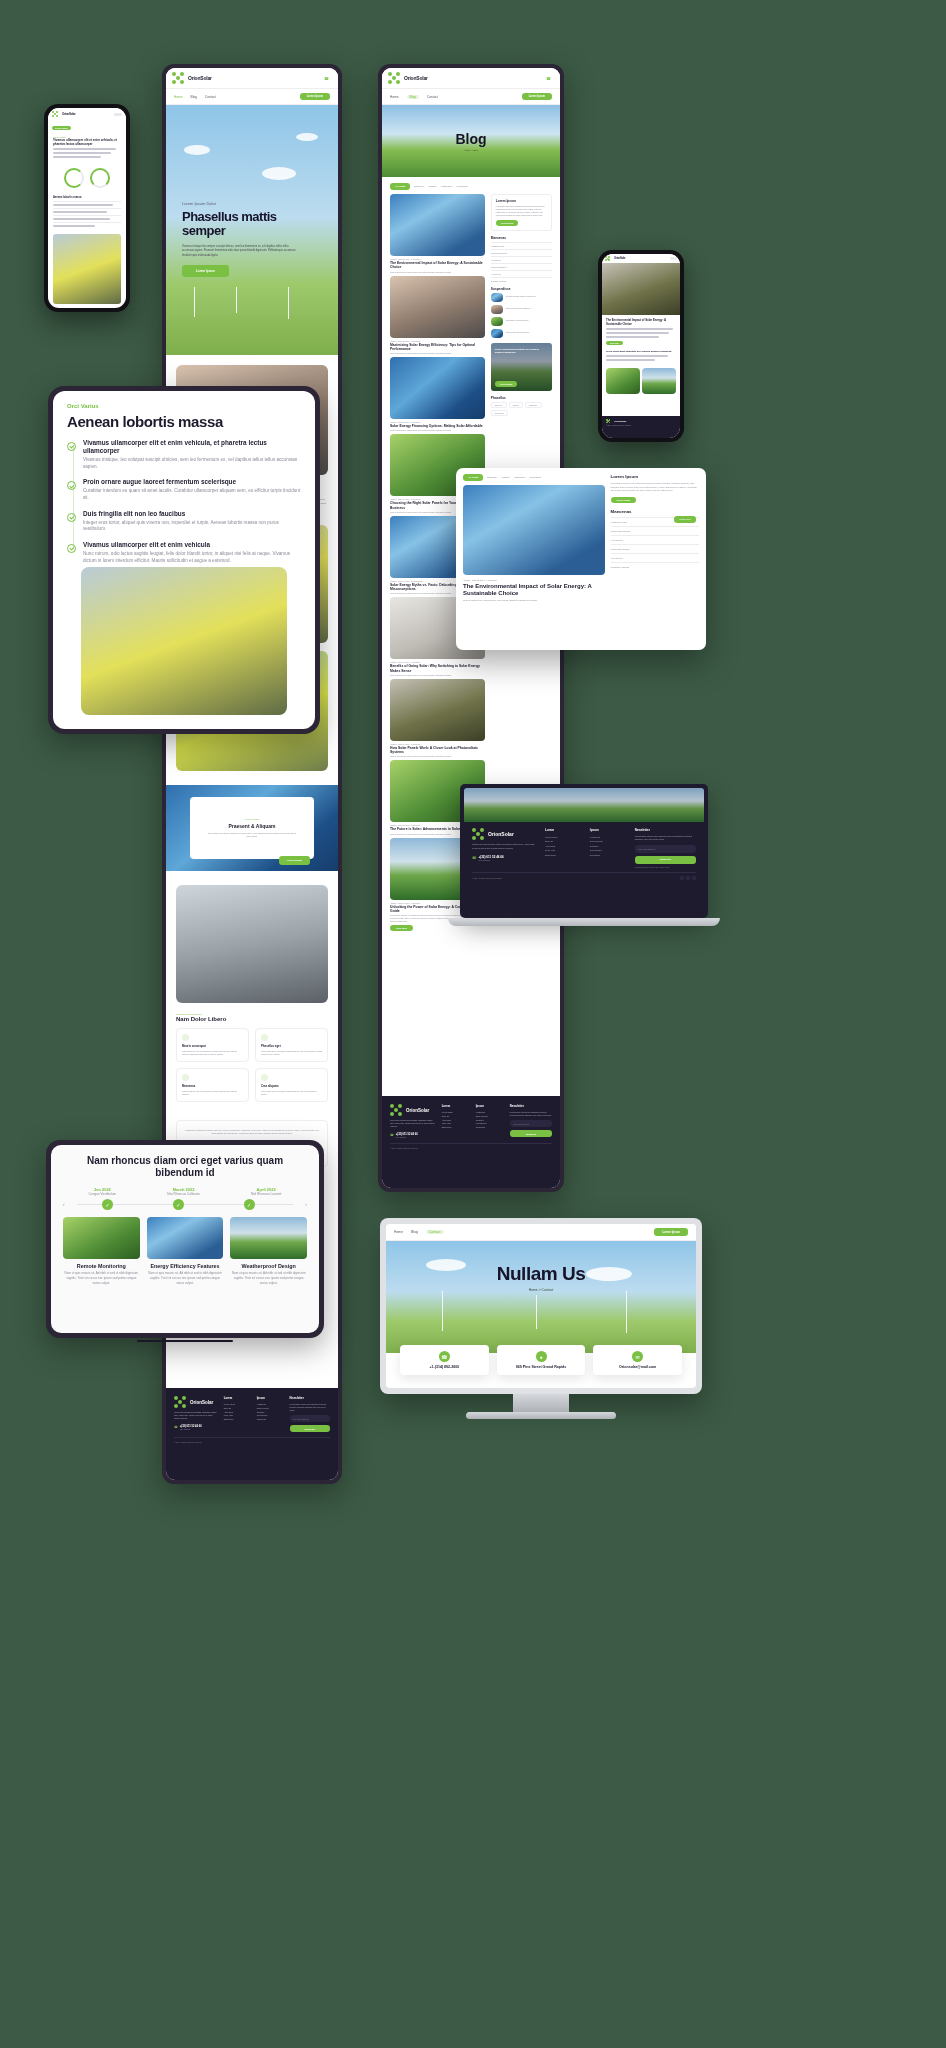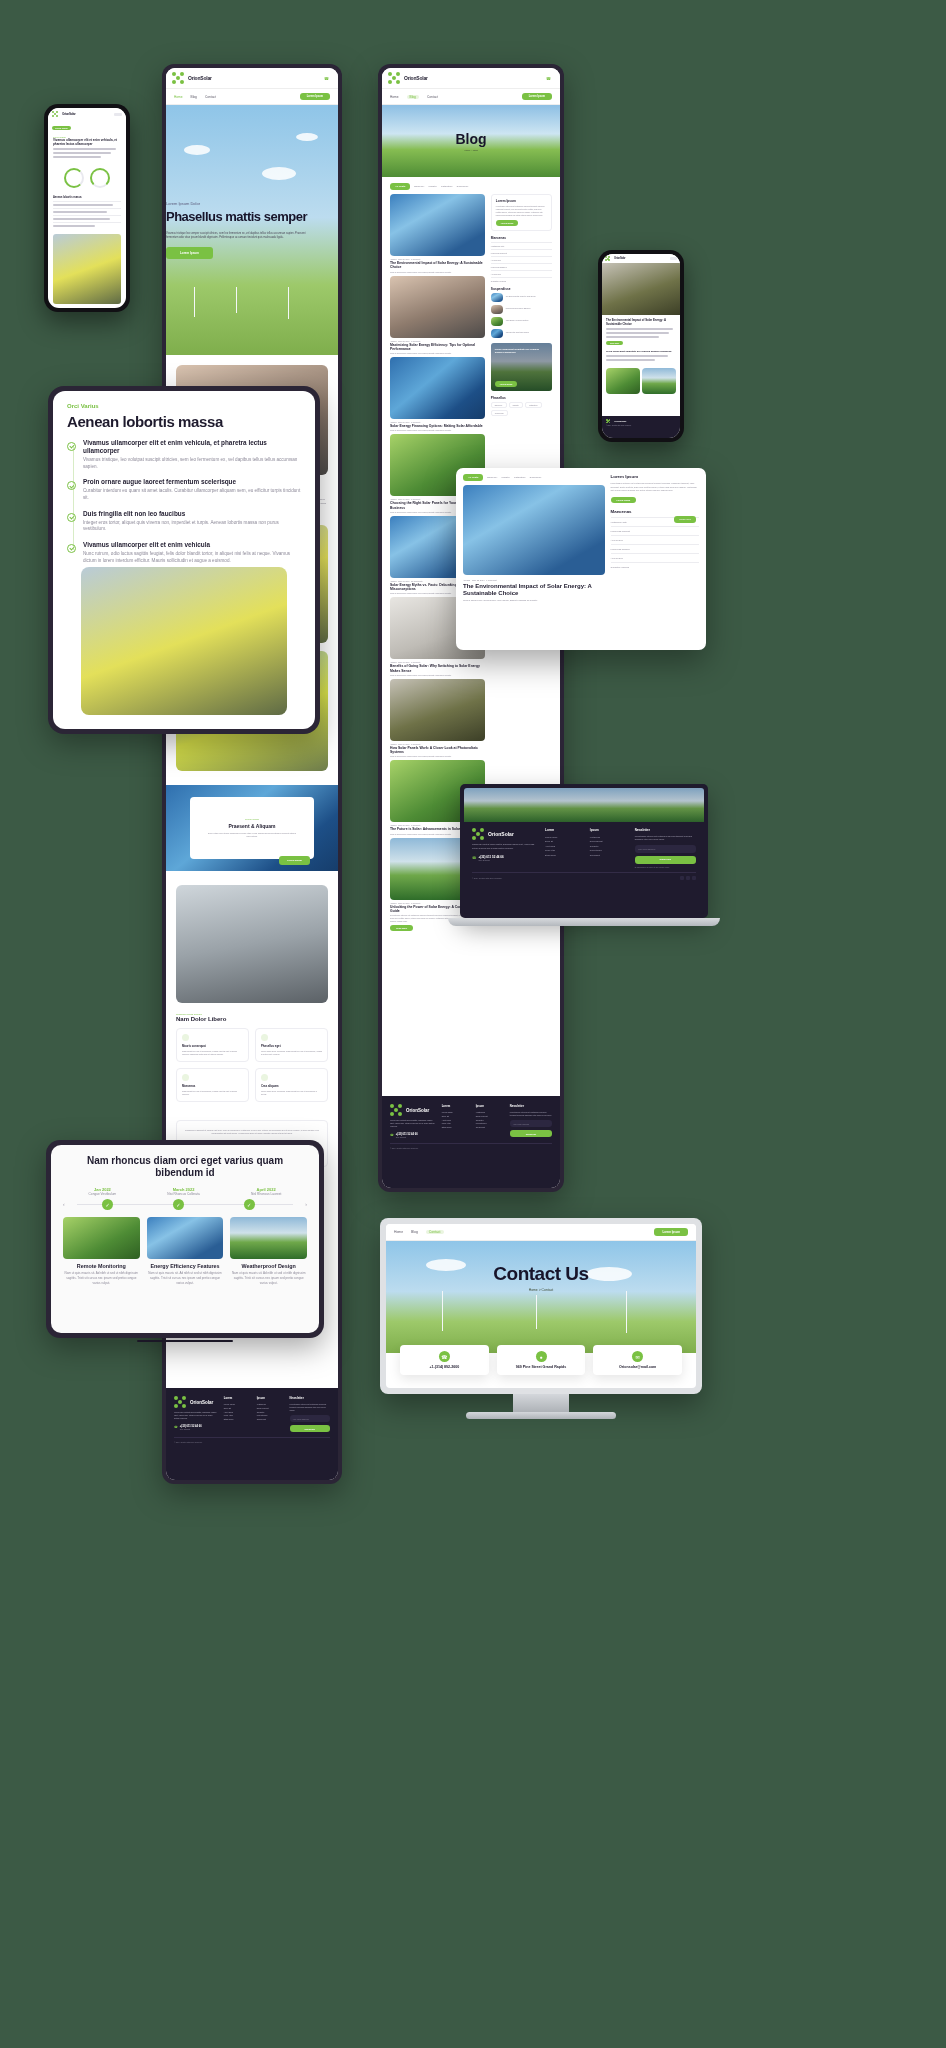"Phasellus mattis semper" .hero-copy { padding: 0 0 -> 0 16px }
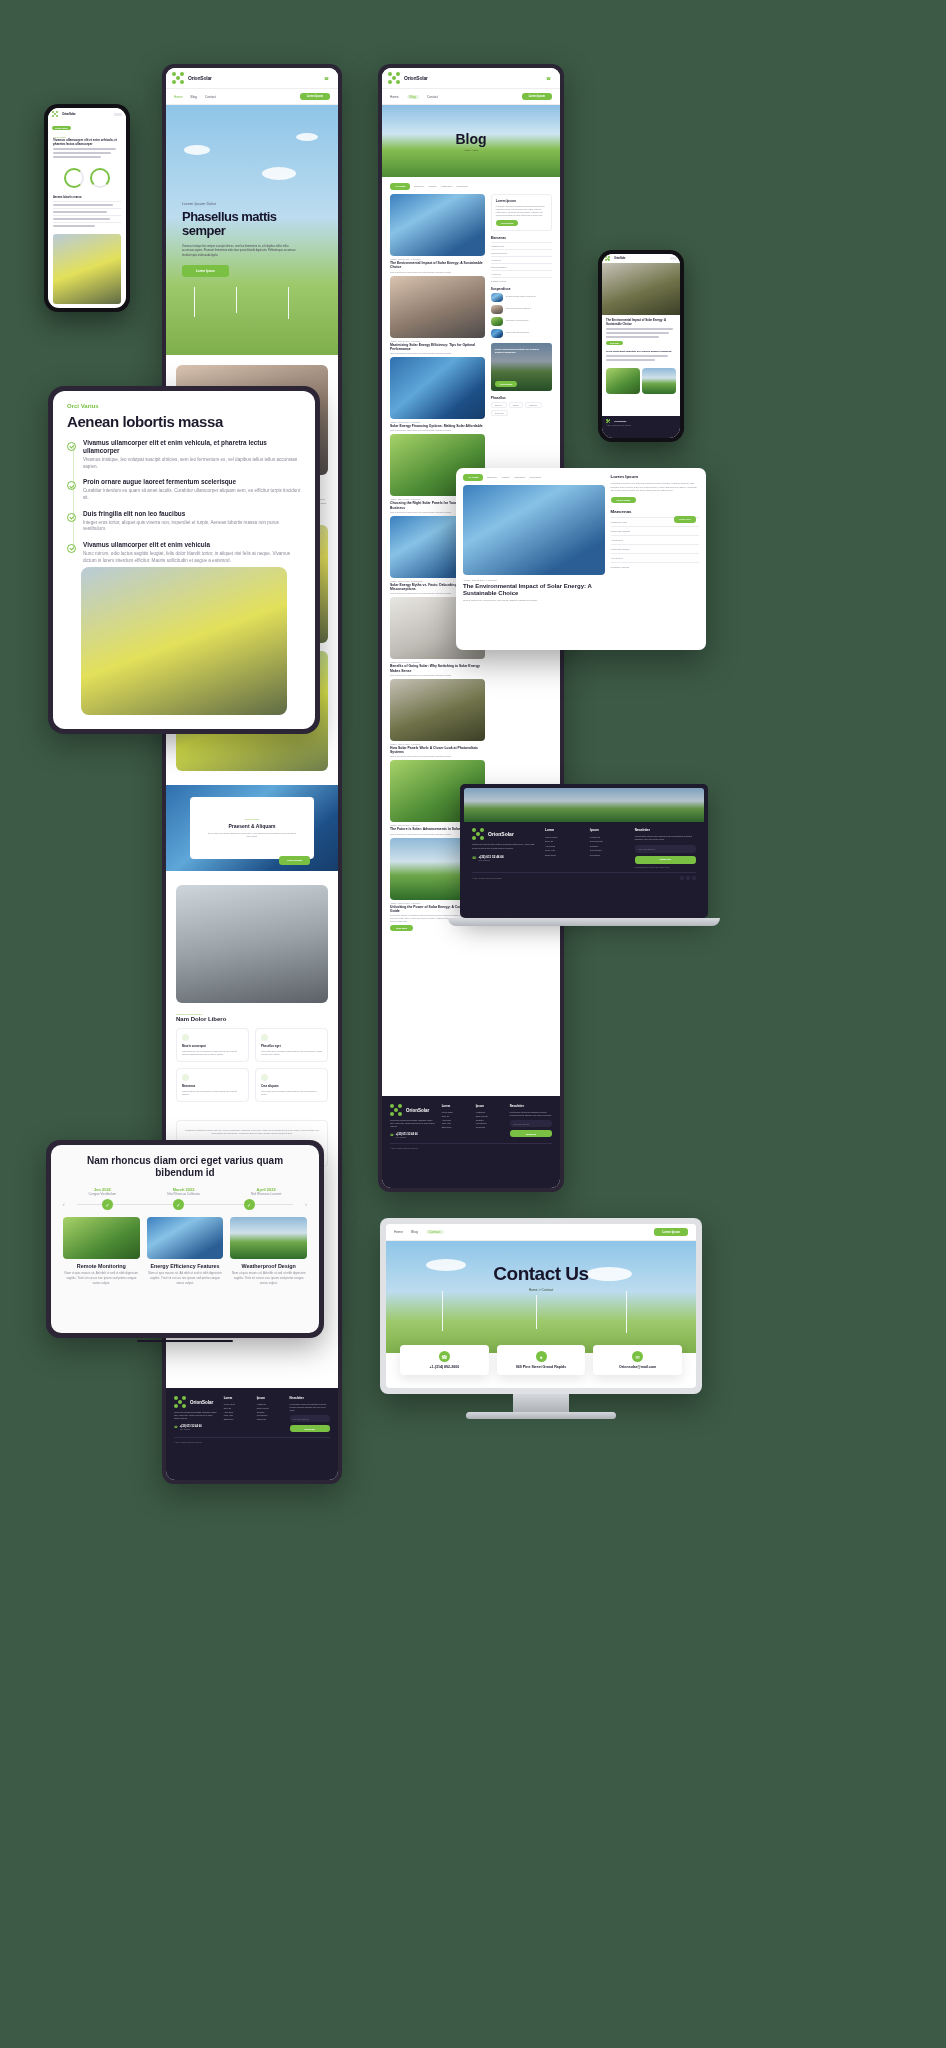"Contact Us" div { text: Contact -> Nullam }
